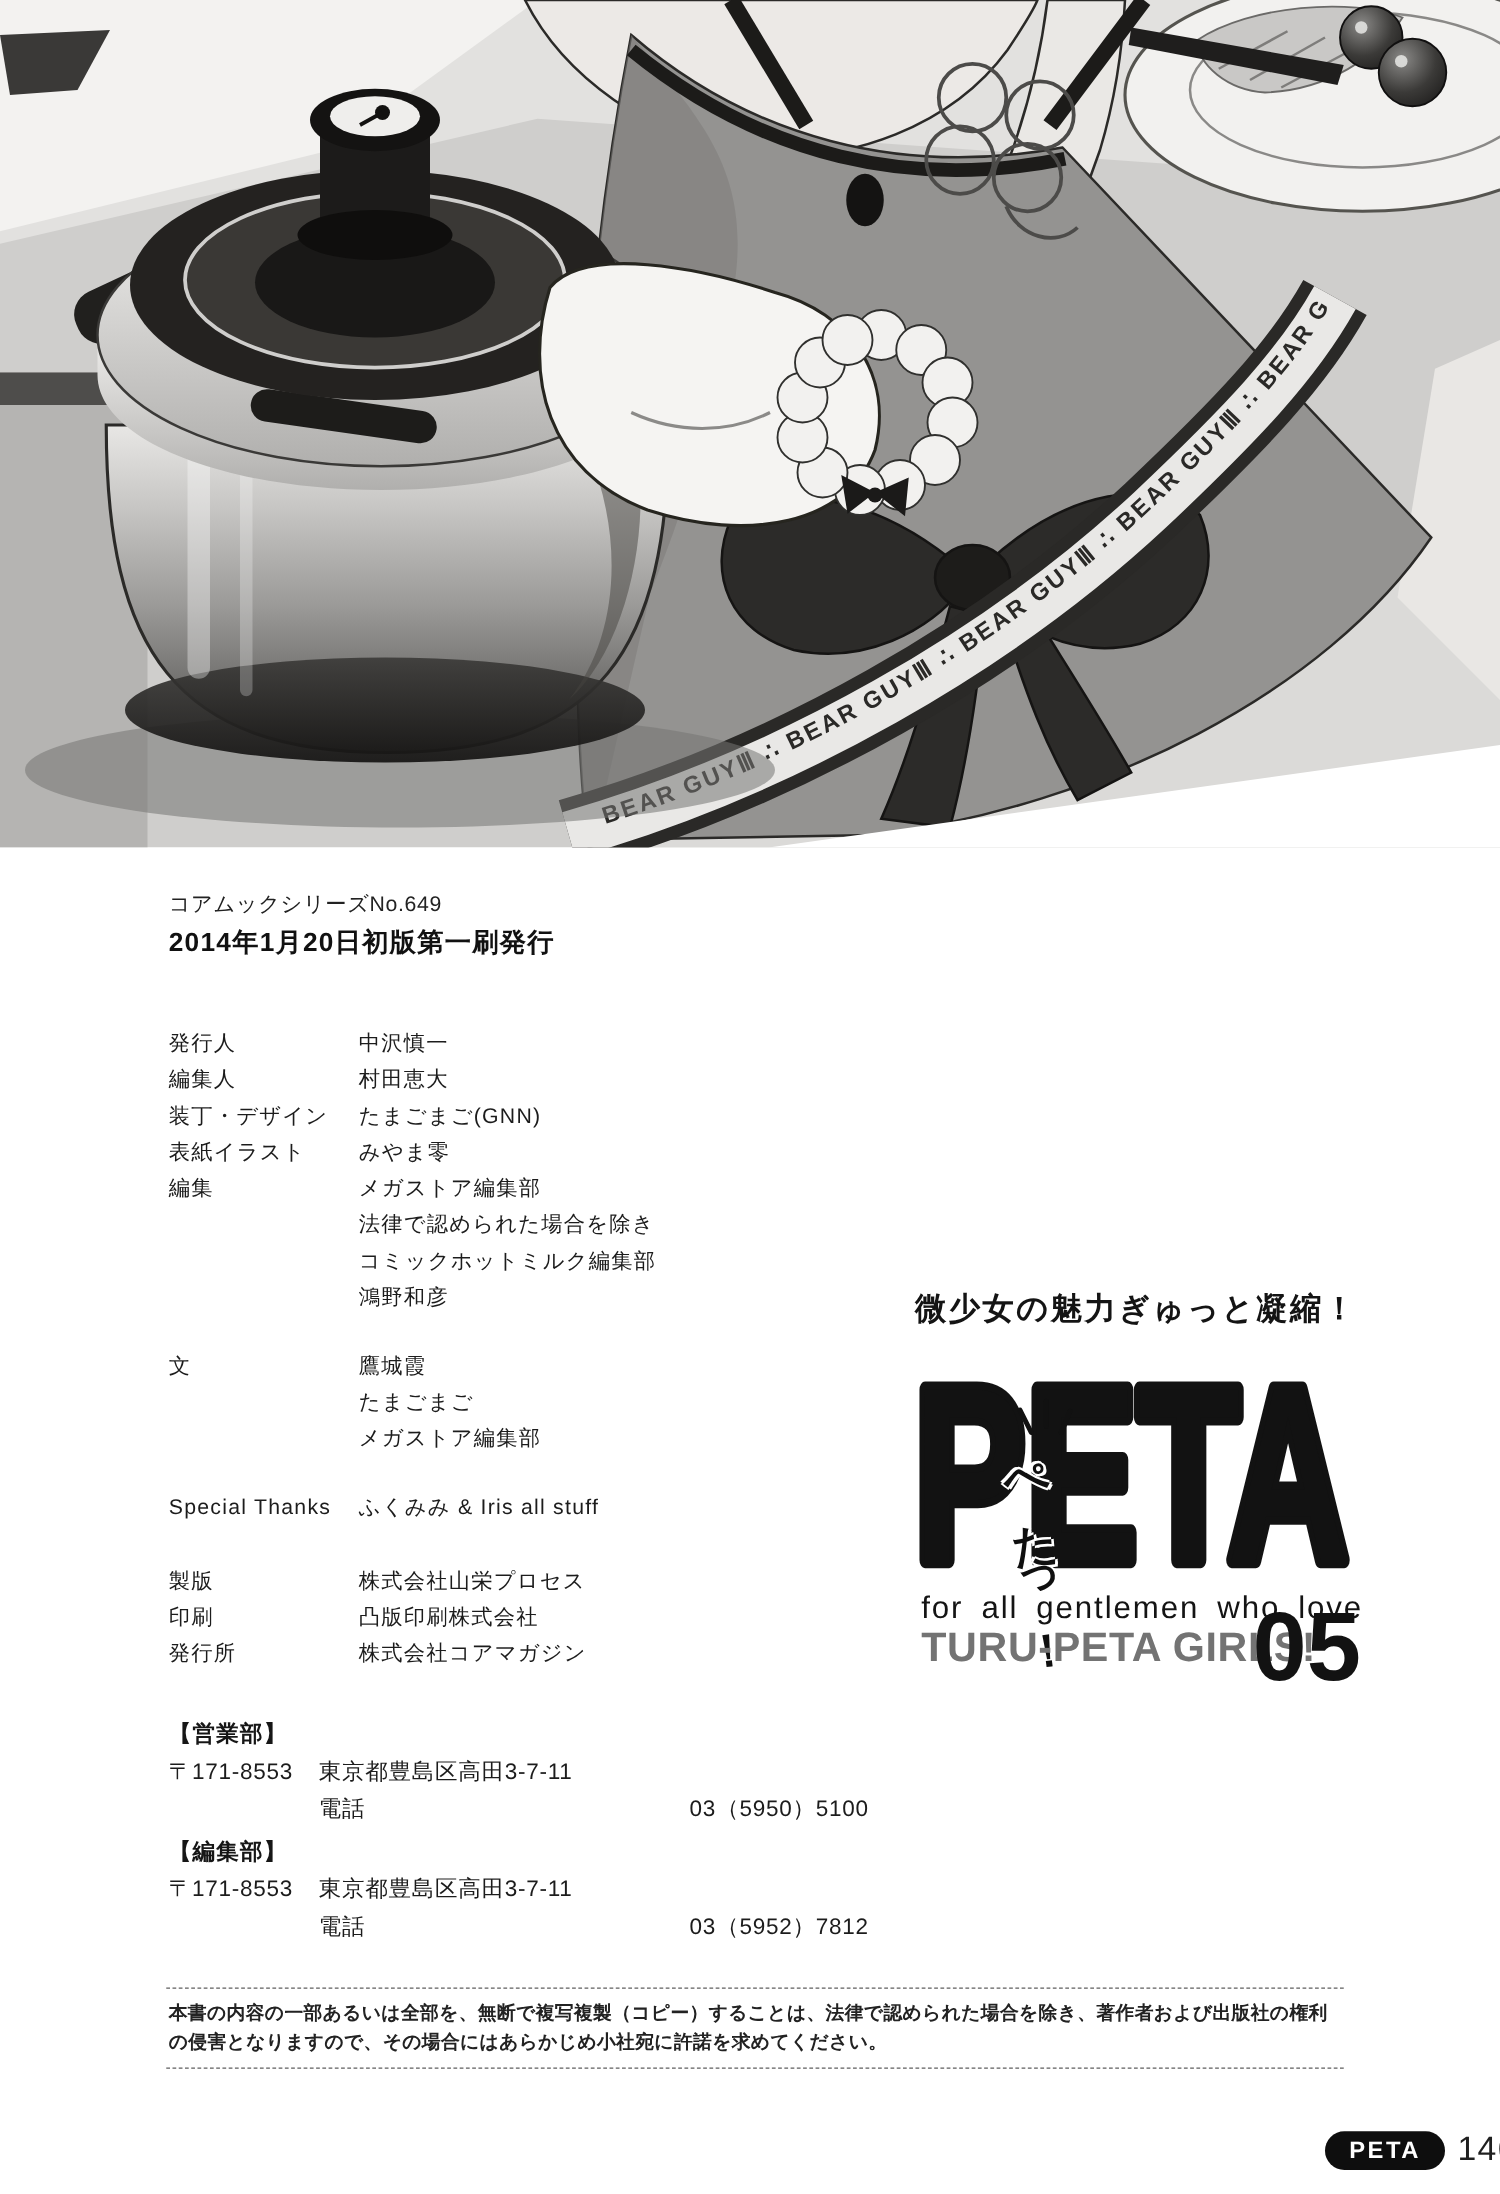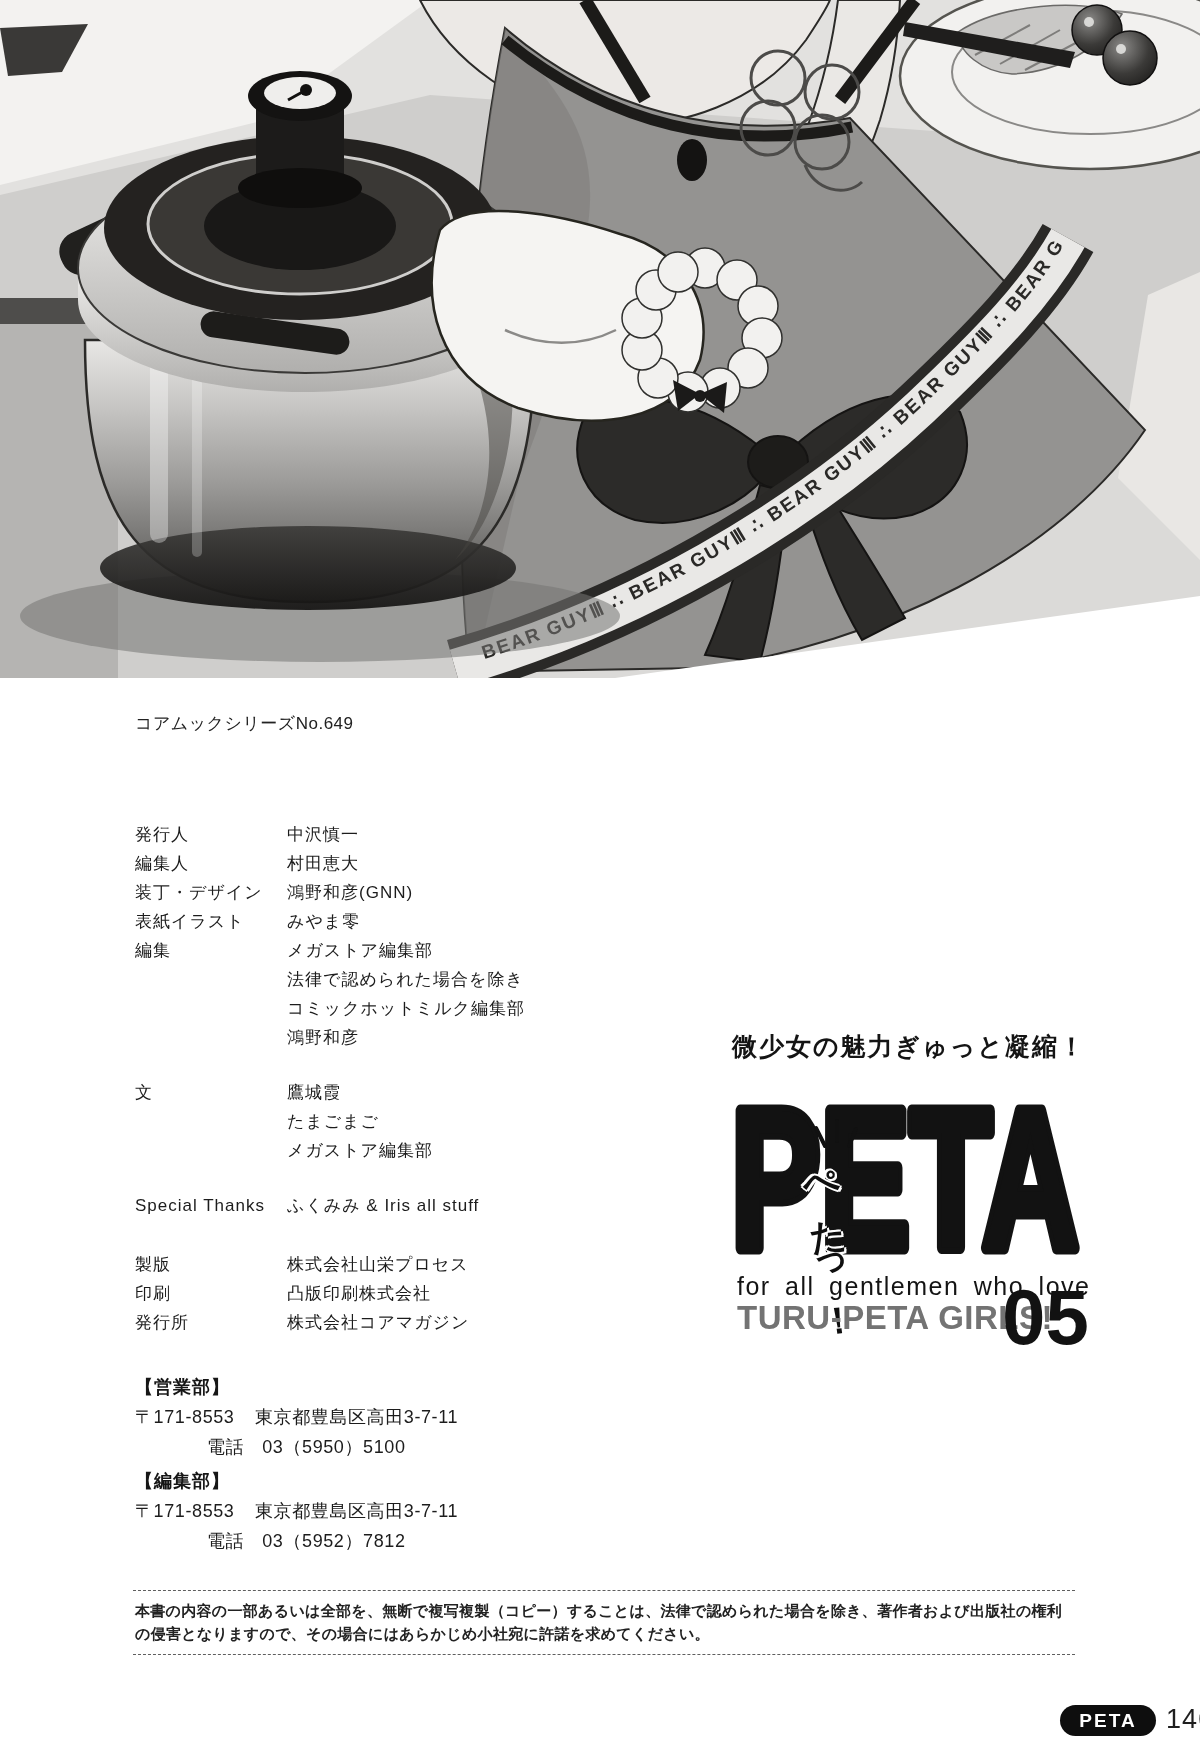"2014年1月20日初版第一刷発行" div.abs { html: none -> <div>2014年1月20日初版第一刷発行</div> }
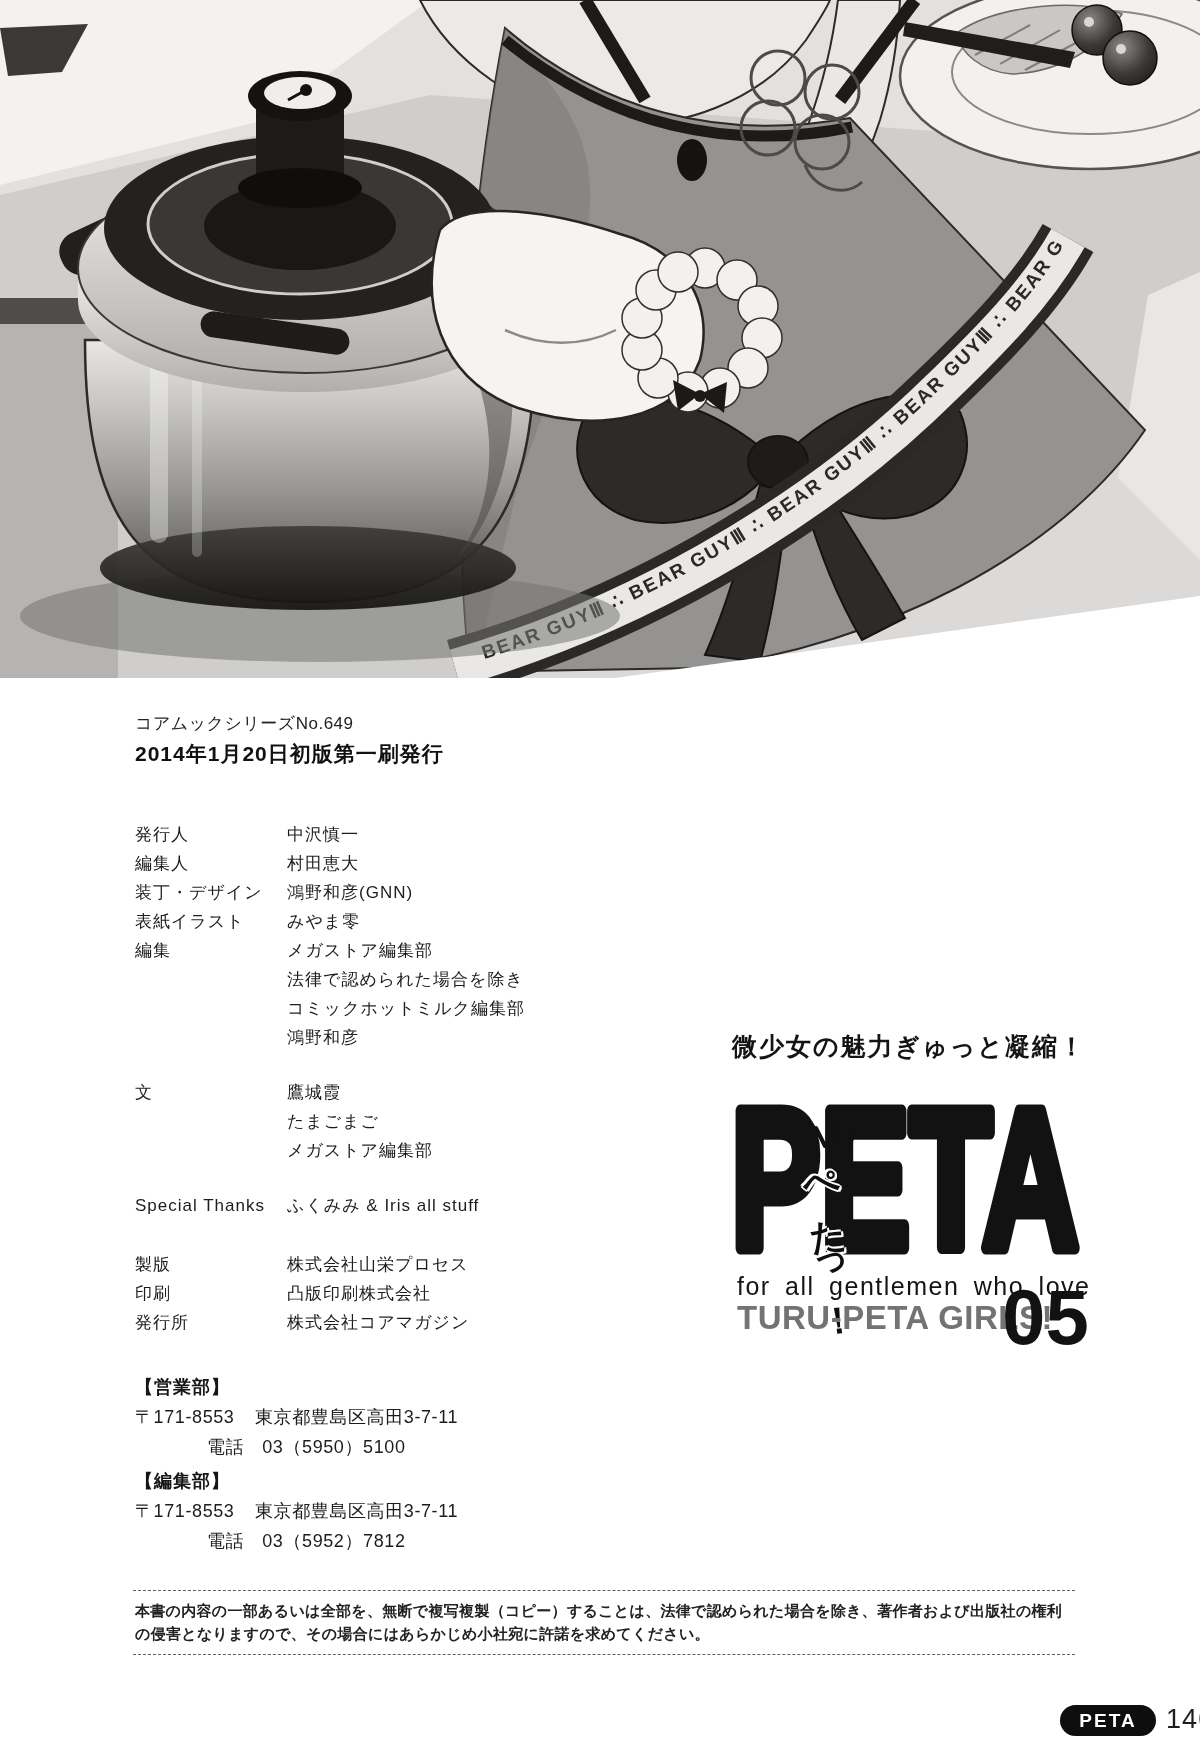"鴻野和彦(GNN)" div { text: 鴻野和彦 -> たまごまご }
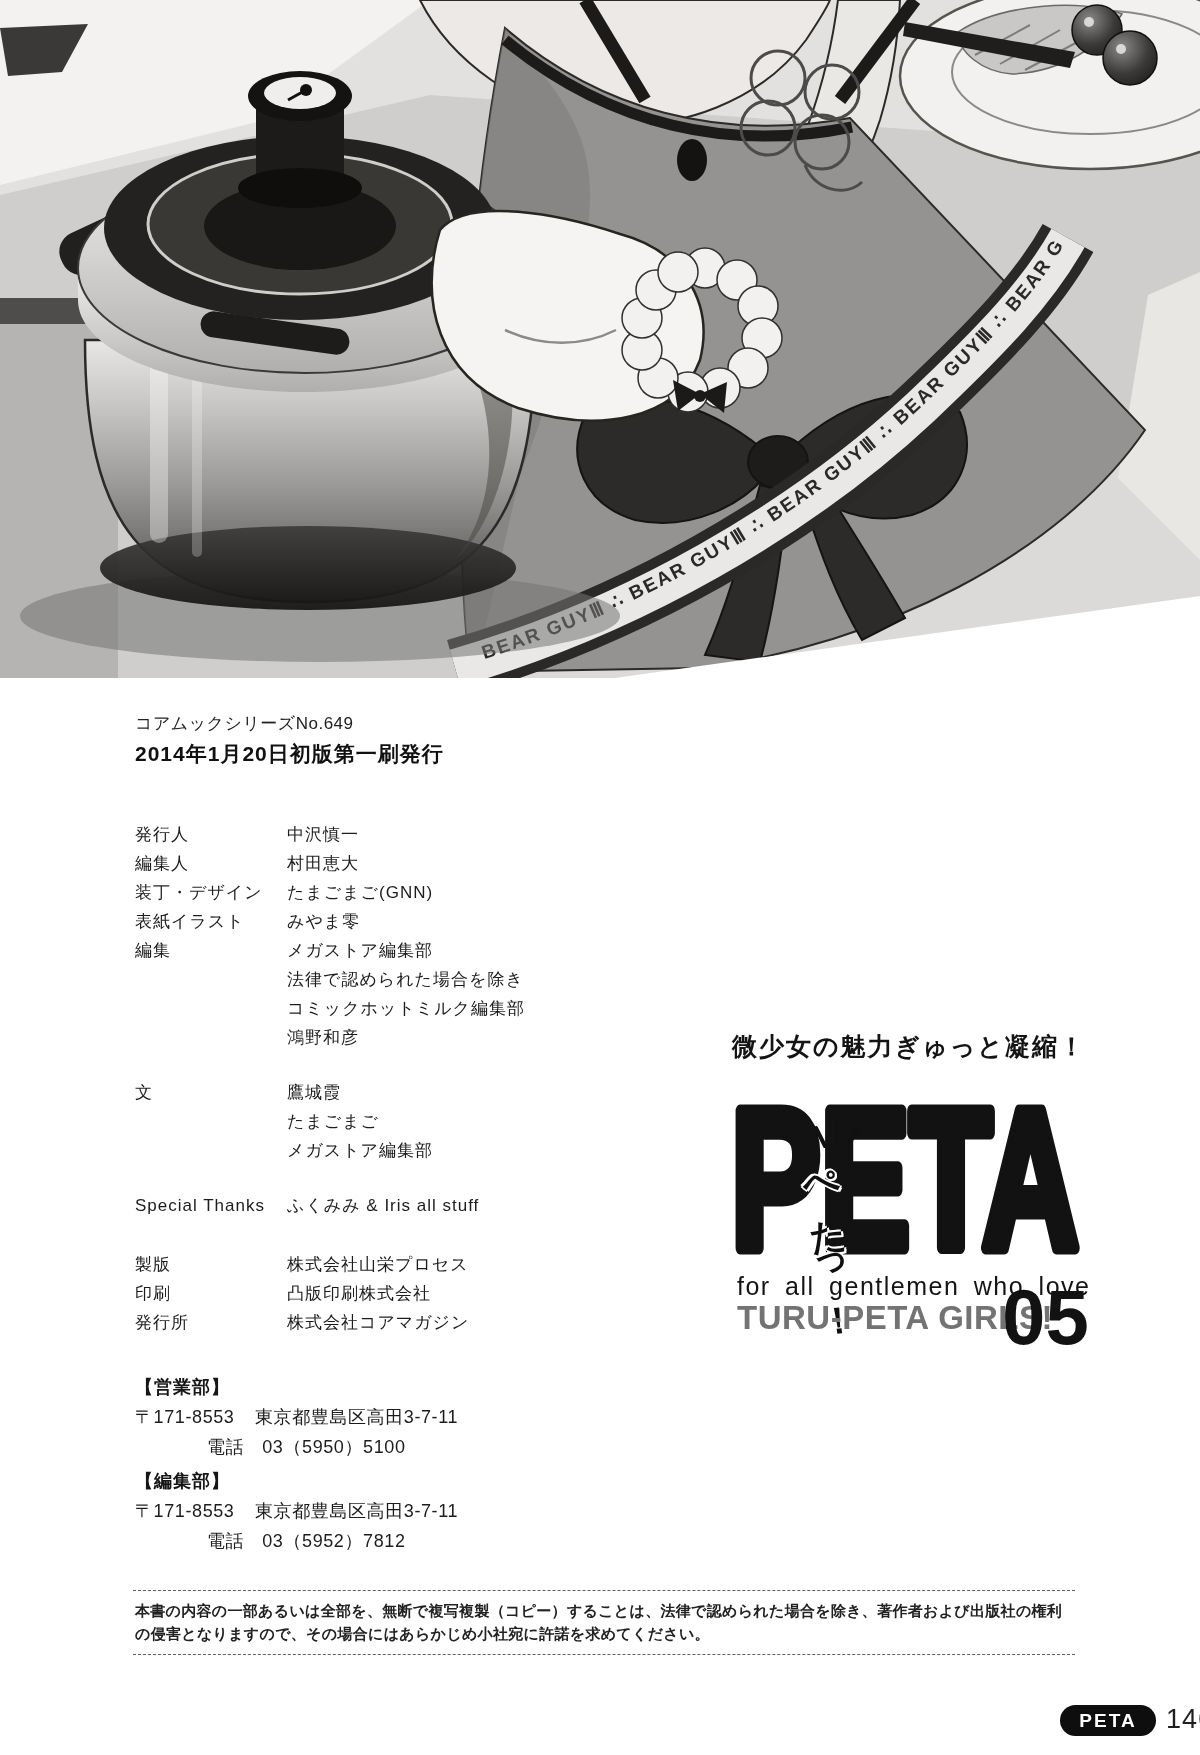"電話" .phone-row { justify-content: none -> space-between; margin-left: 72px -> 120px }
